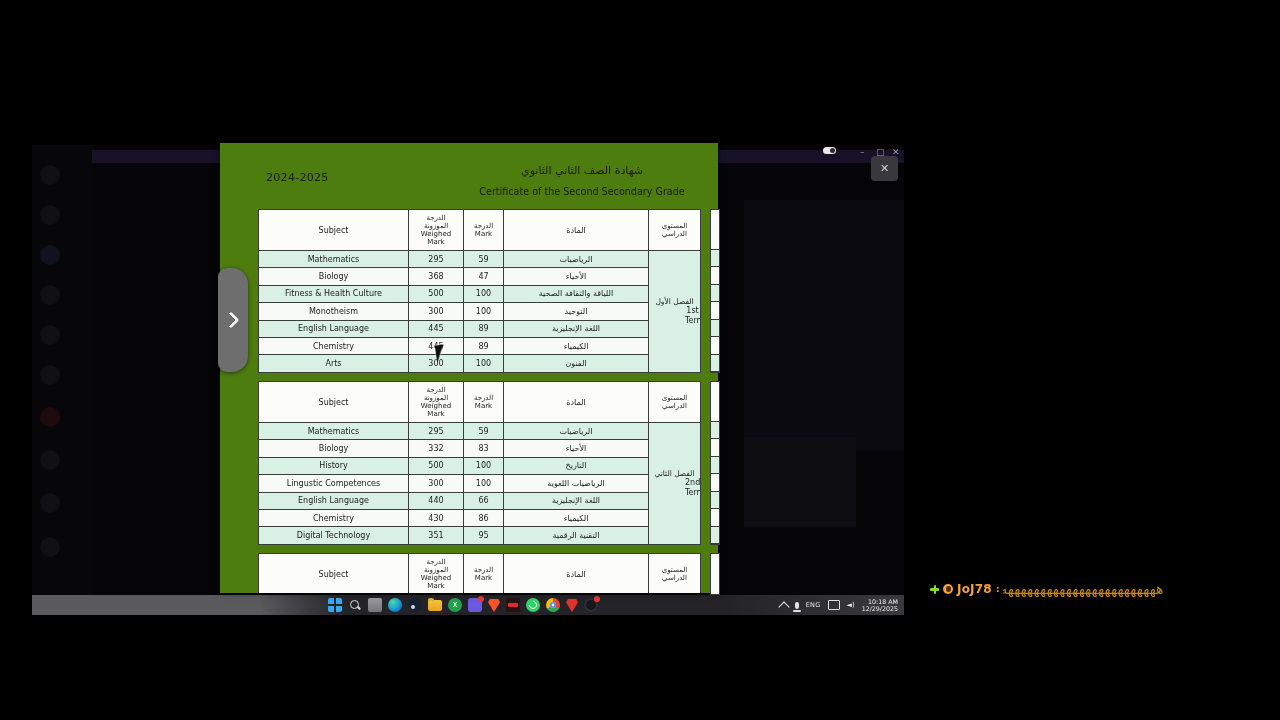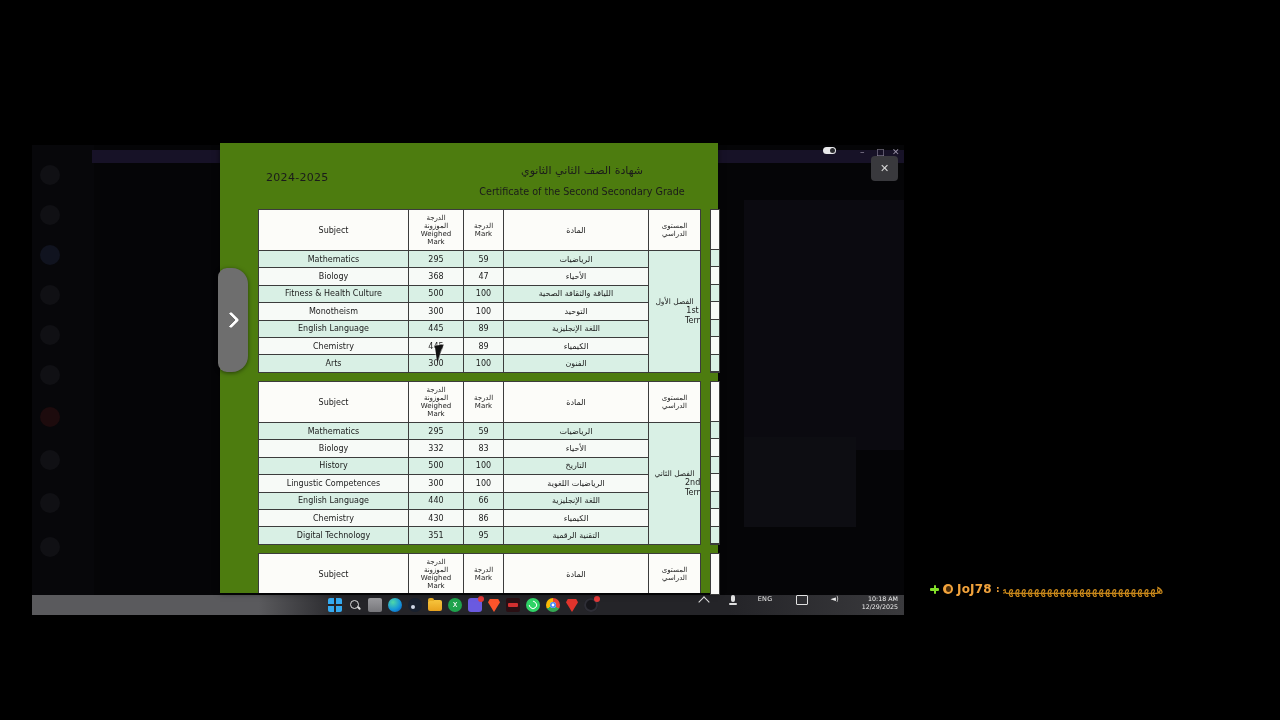"ENG" .tb-tray { align-items: none -> center; gap: 23px -> 7px }
